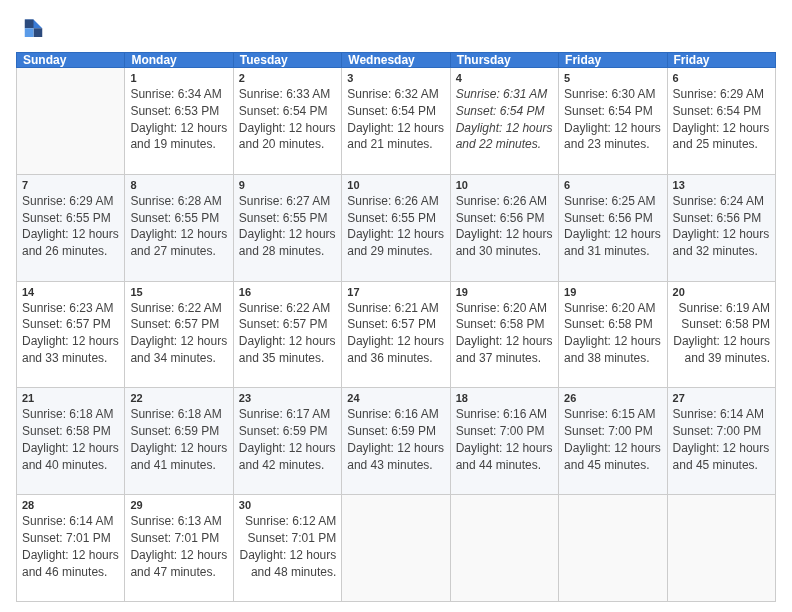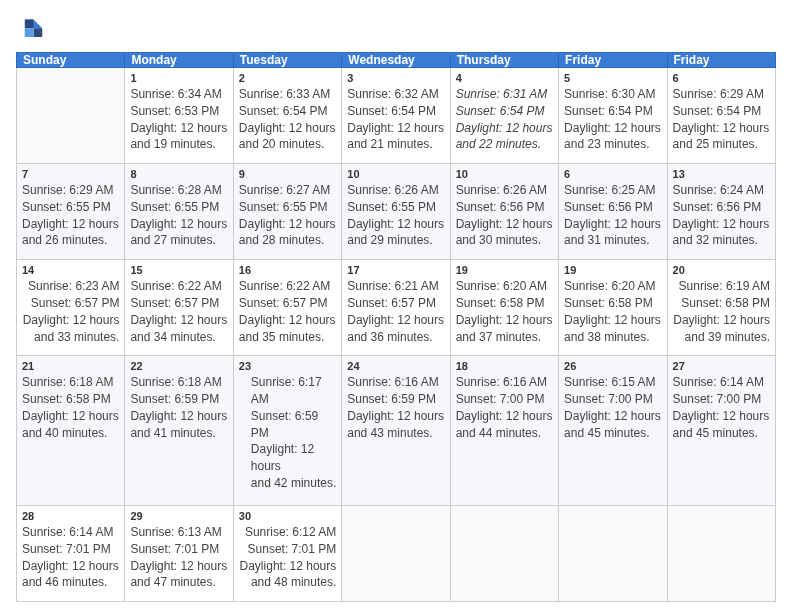"Sunrise: 6:23 AM" div.day-info { text-align: right -> none }
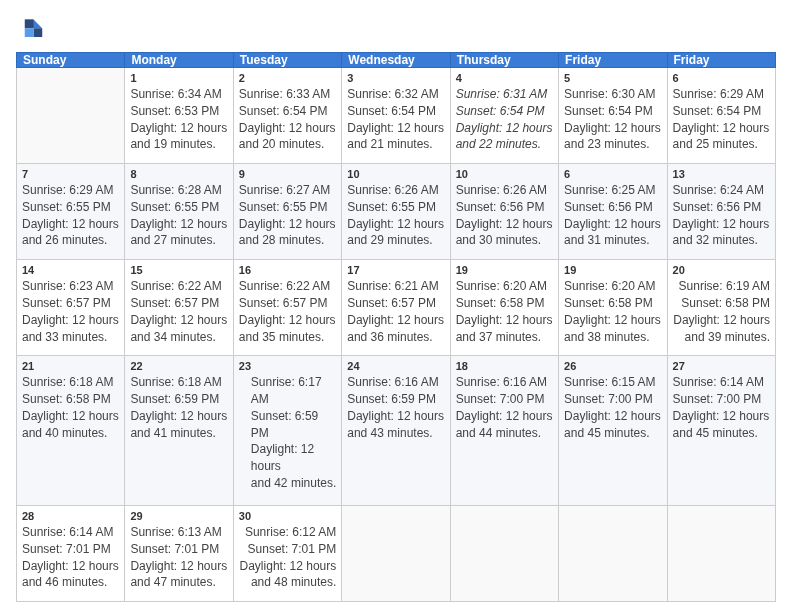"Sunrise: 6:17 AM" div.day-info { margin-left: 12px -> none }
